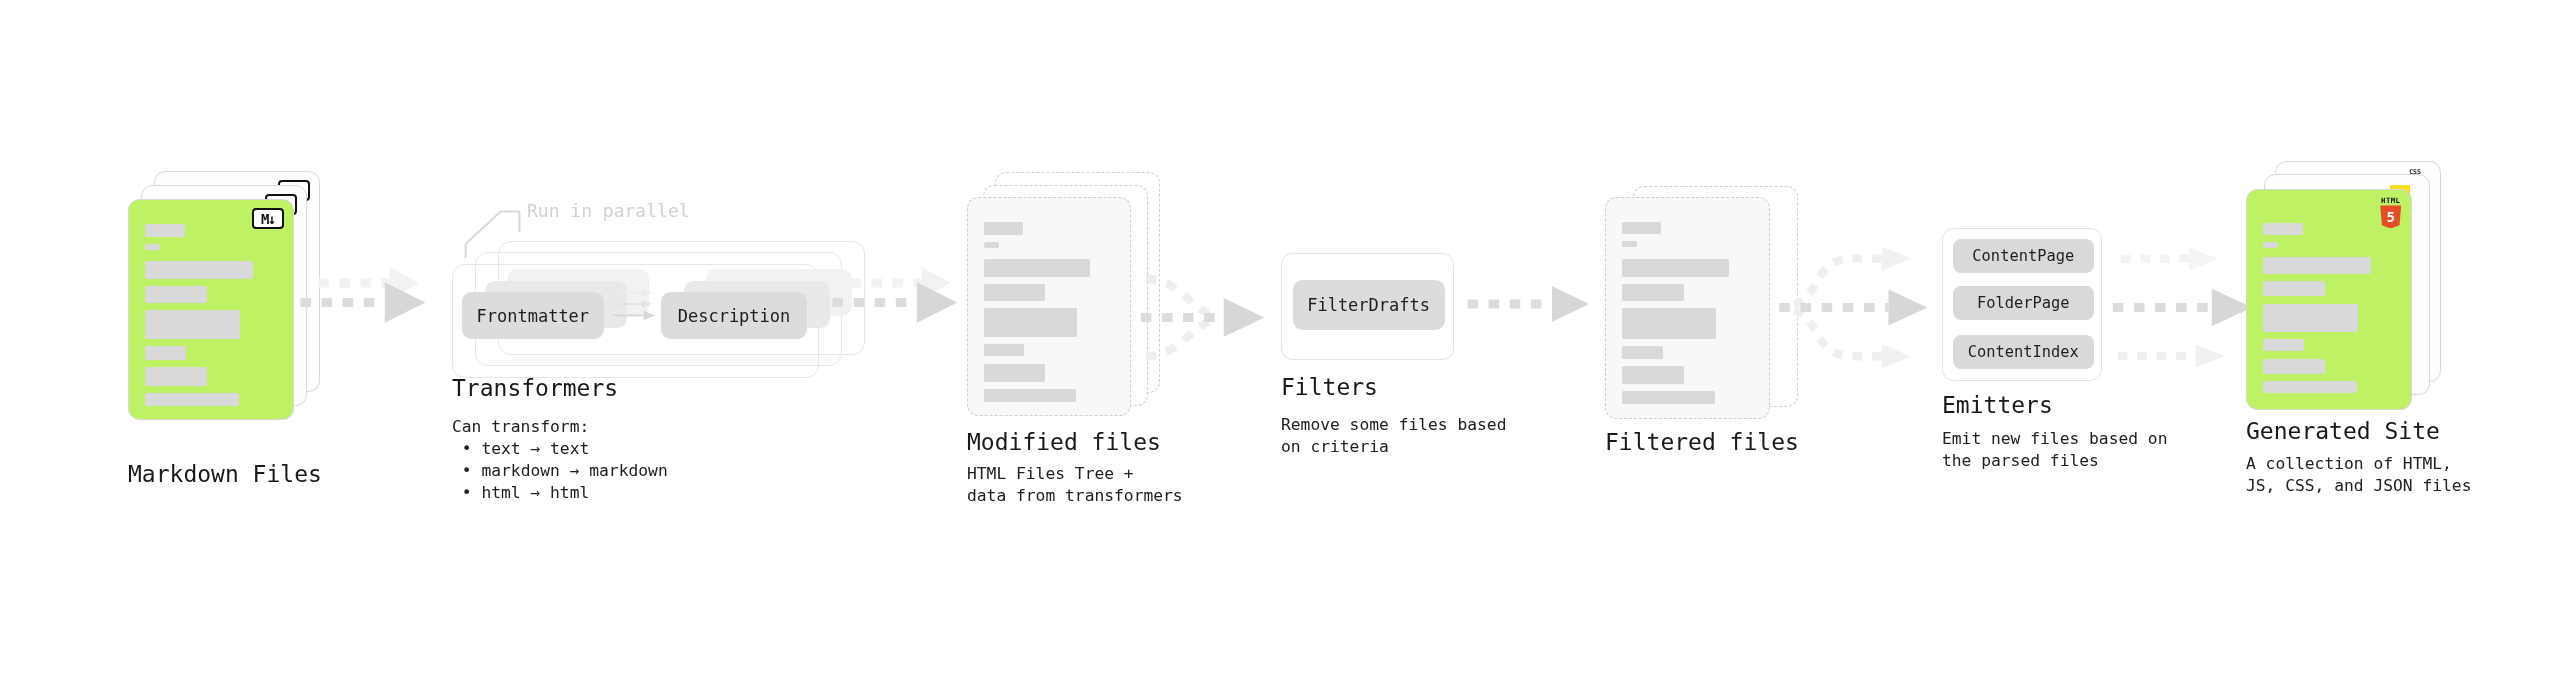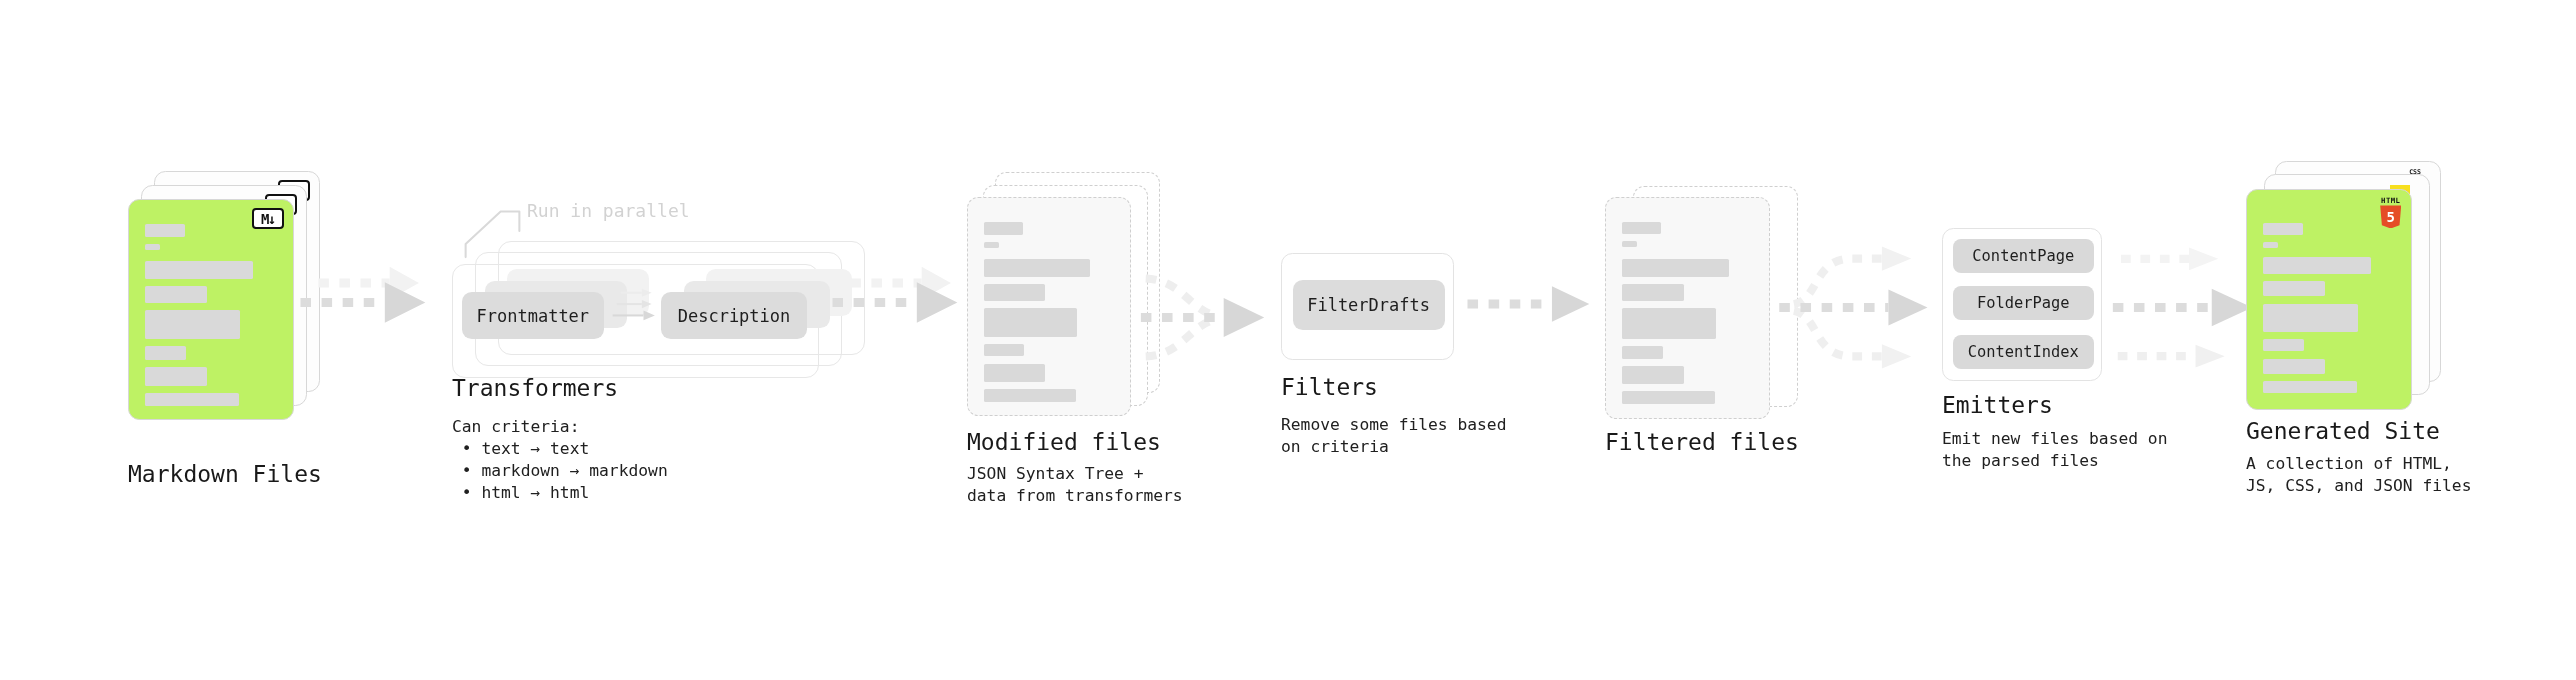"Can criteria:" div { text: criteria -> transform }
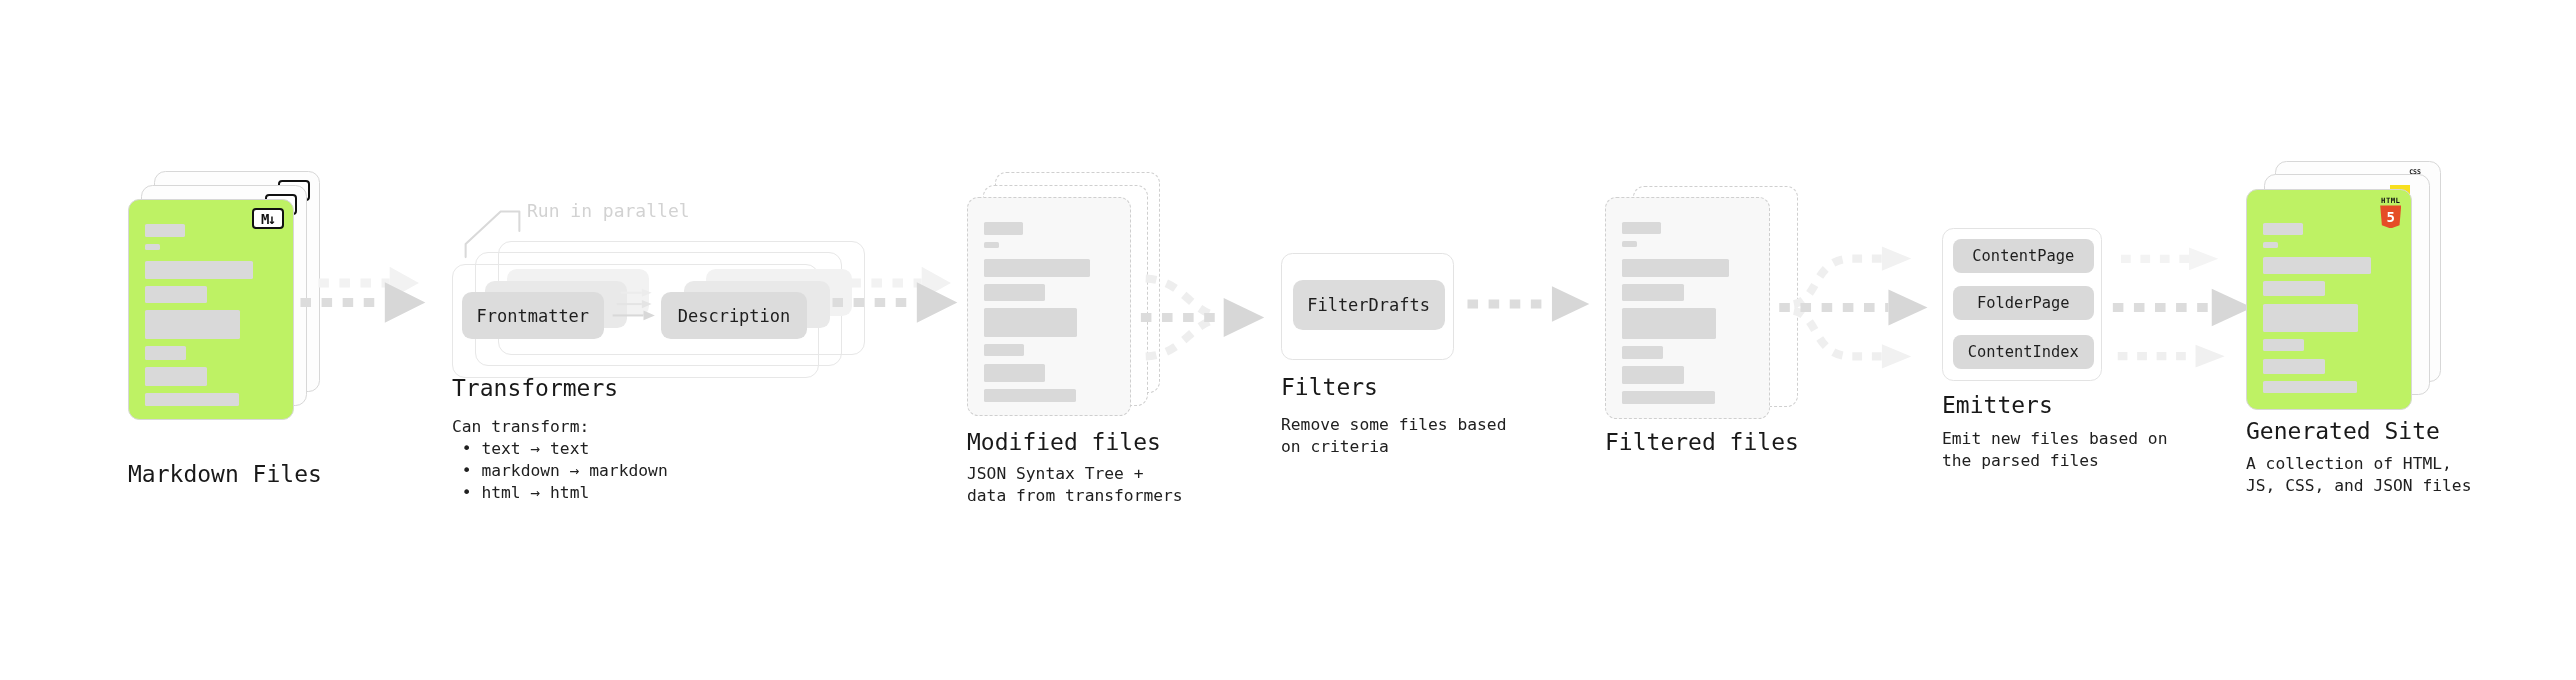"JSON Syntax Tree +" div { text: JSON Syntax -> HTML Files }
